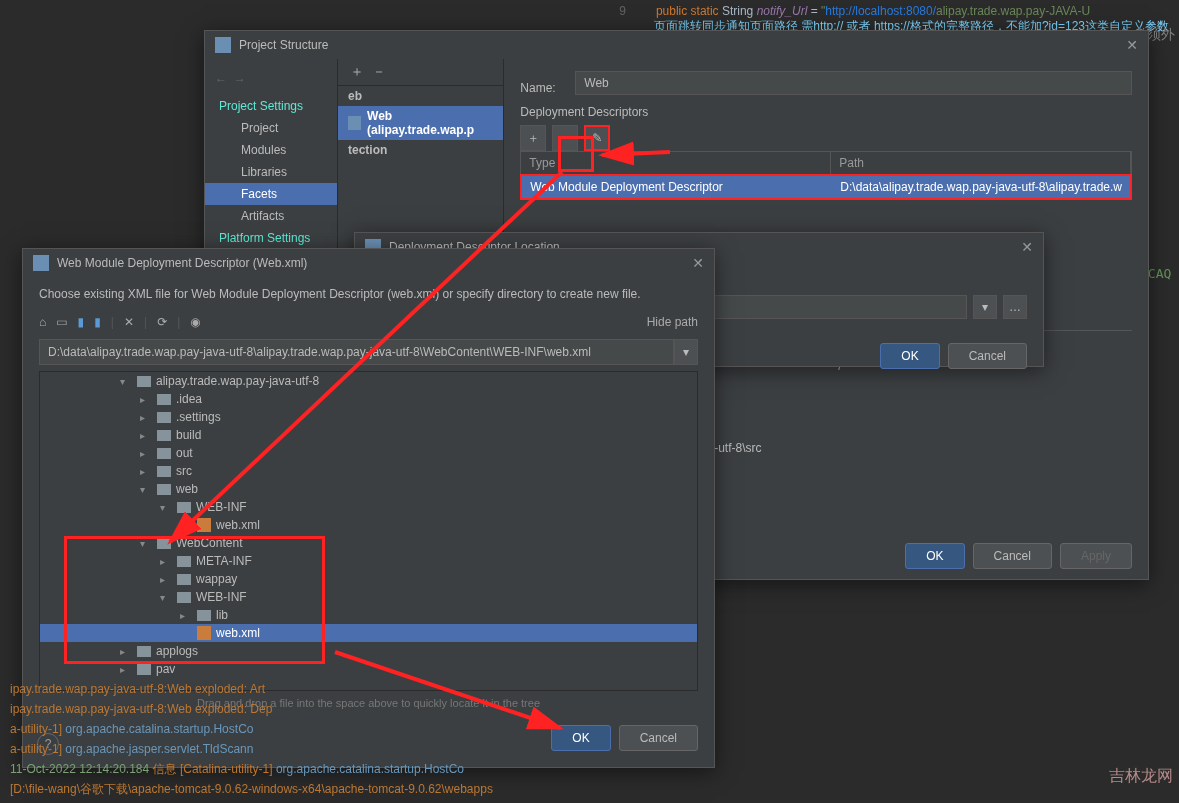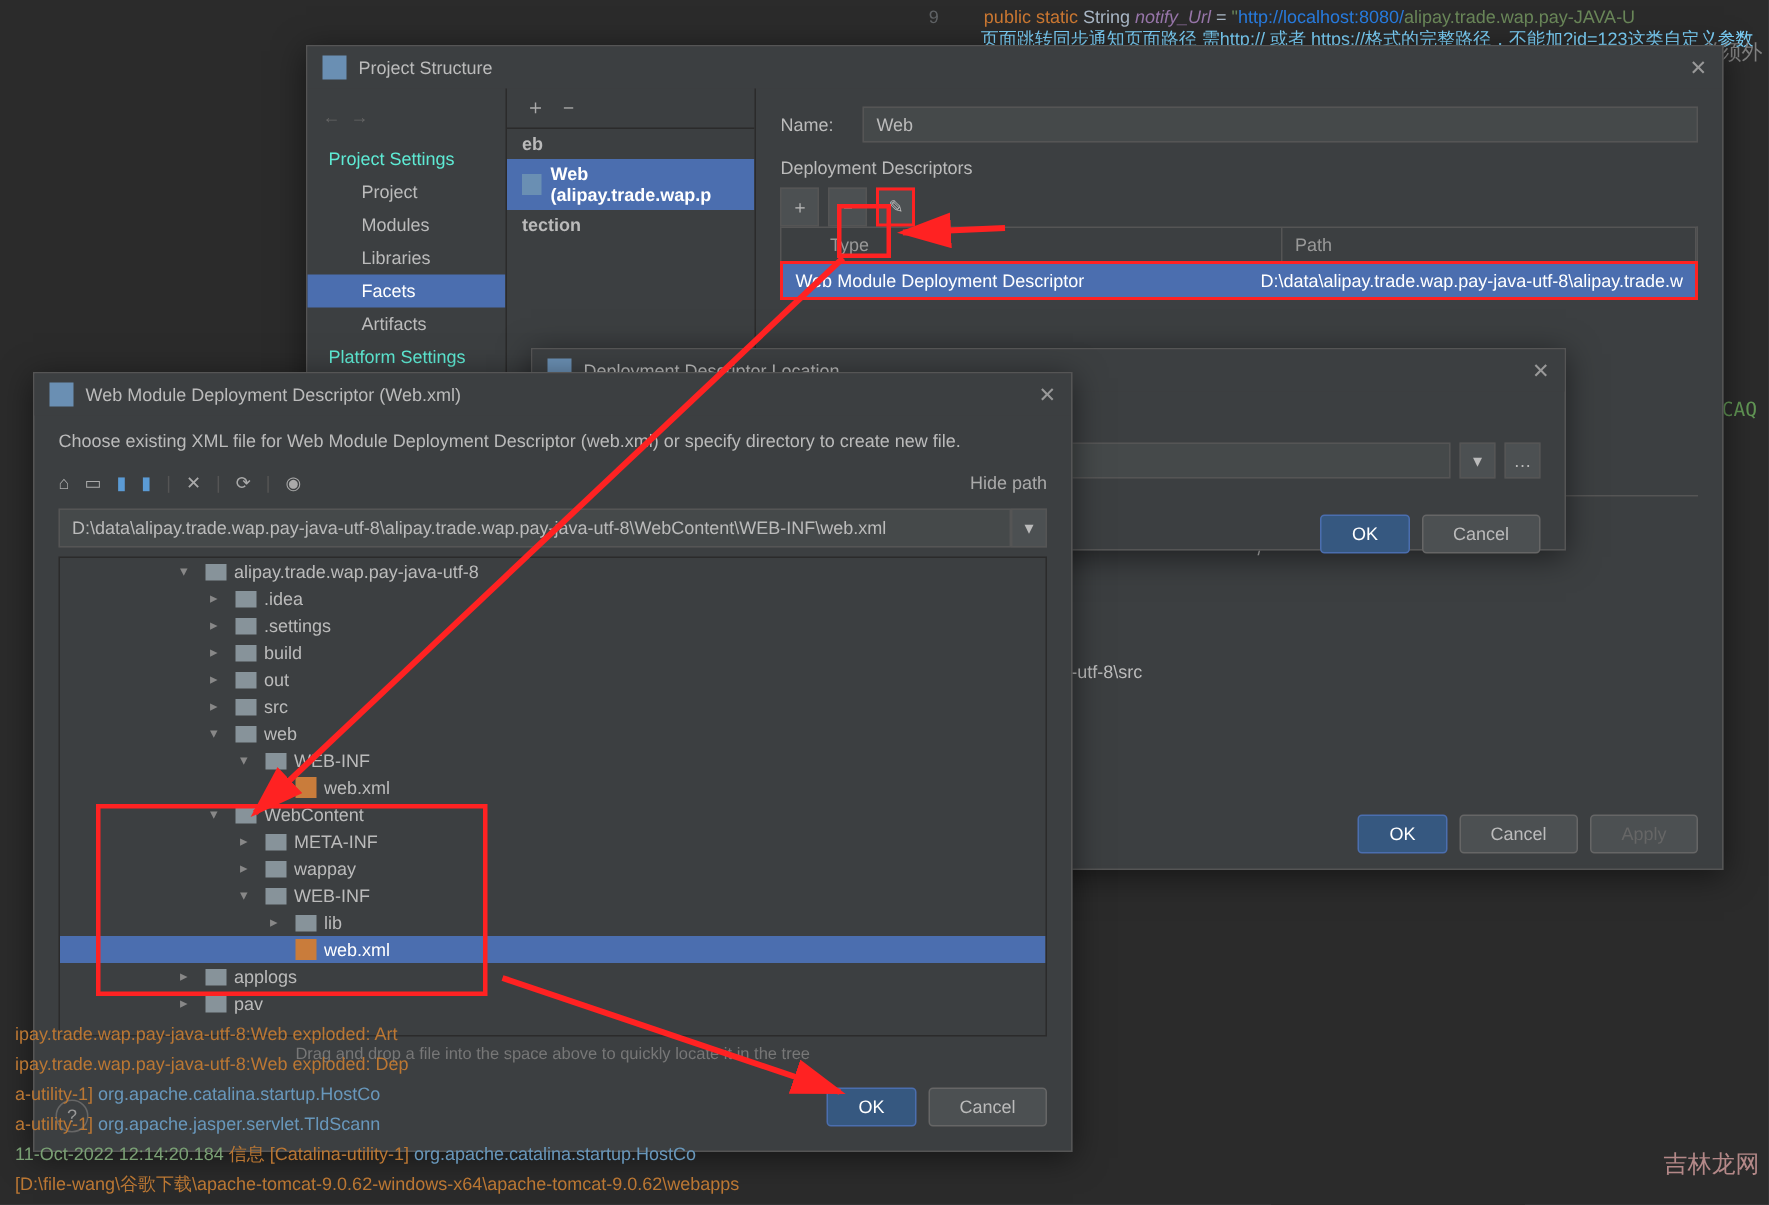"Name:" .form-row { align-items: center -> flex-end }
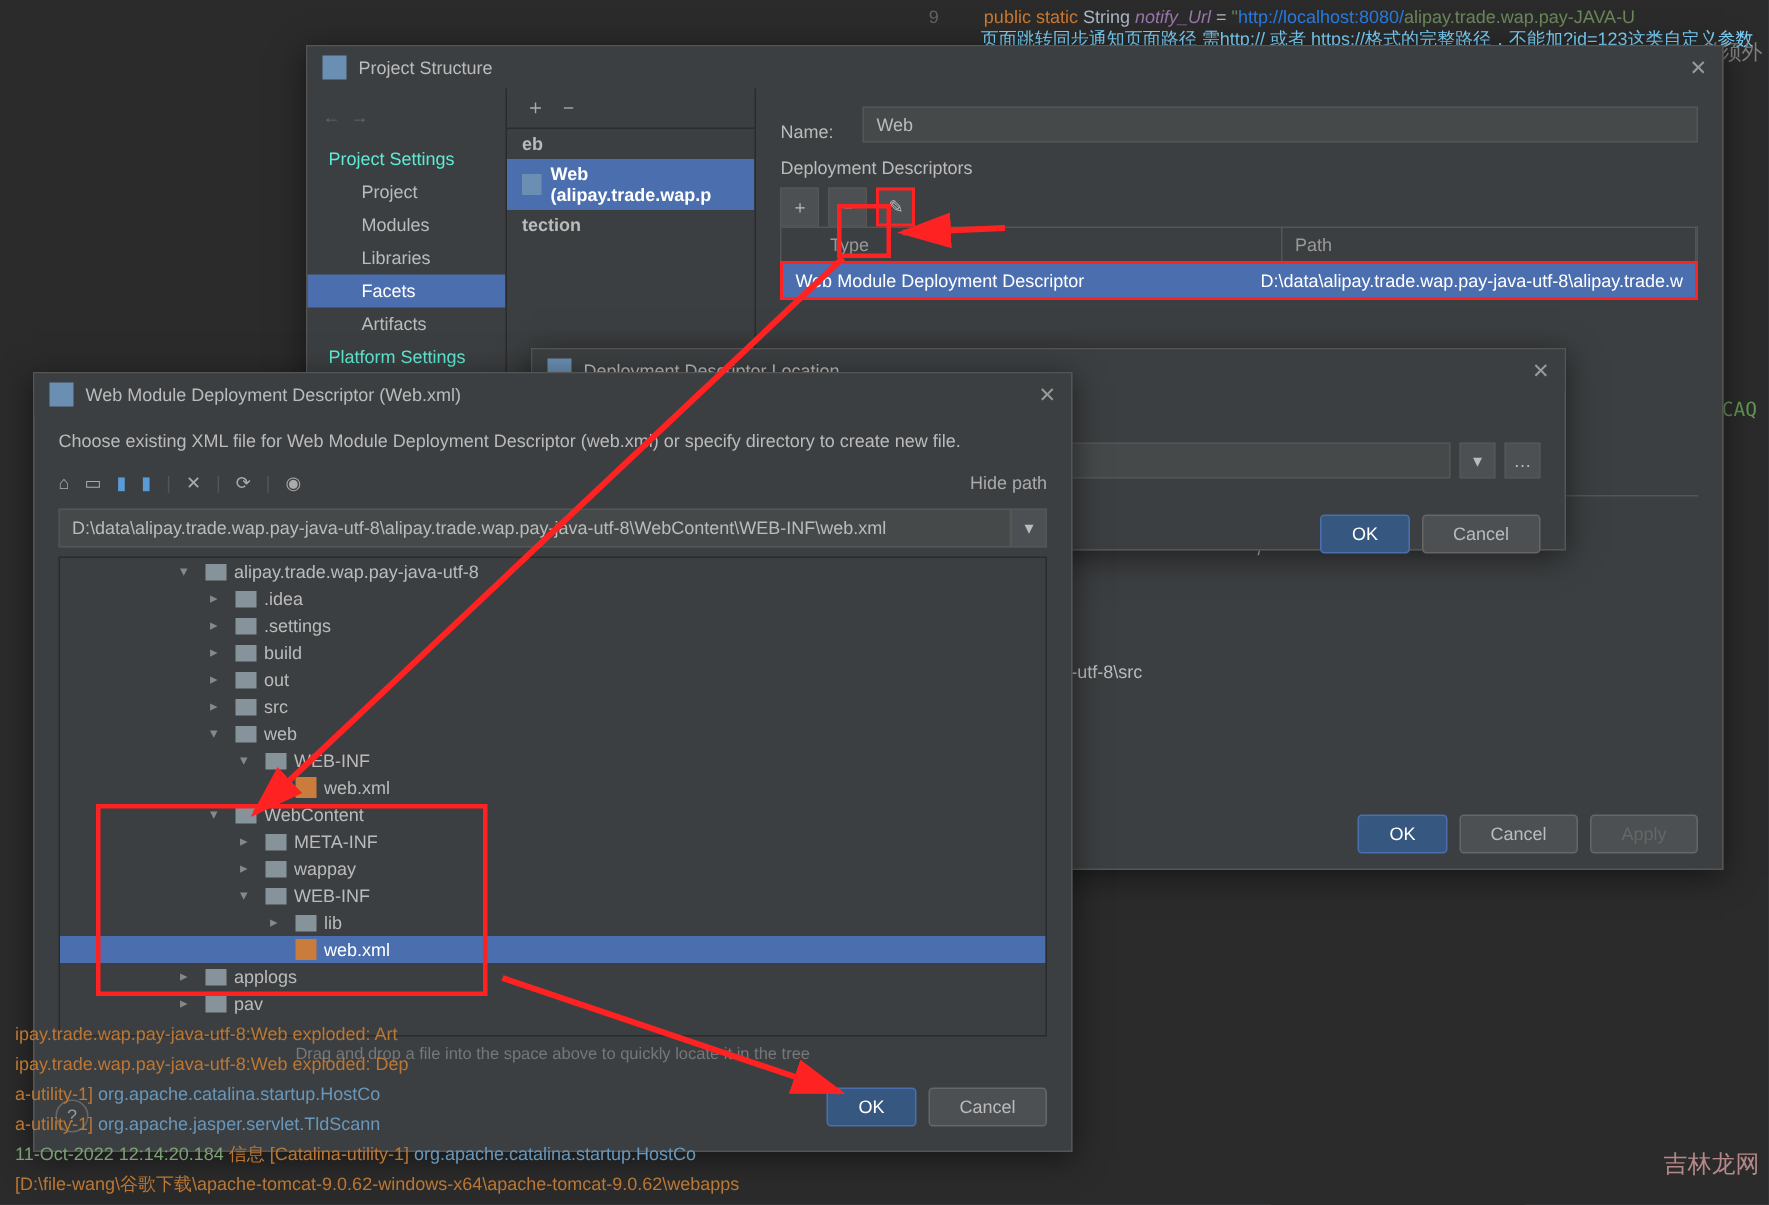"Type" .table-header { padding-left: 24px -> none }
